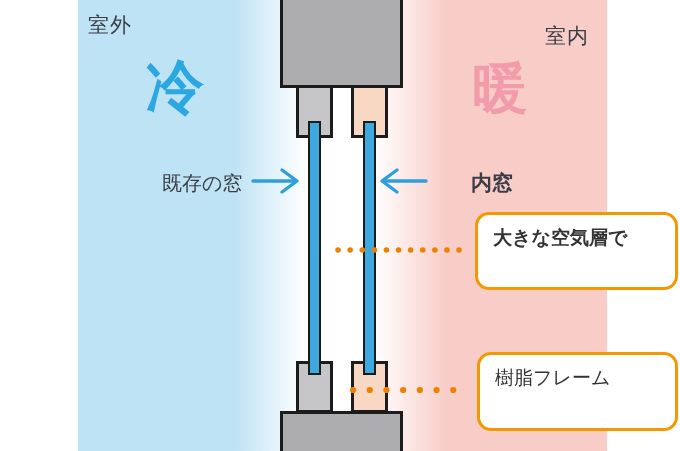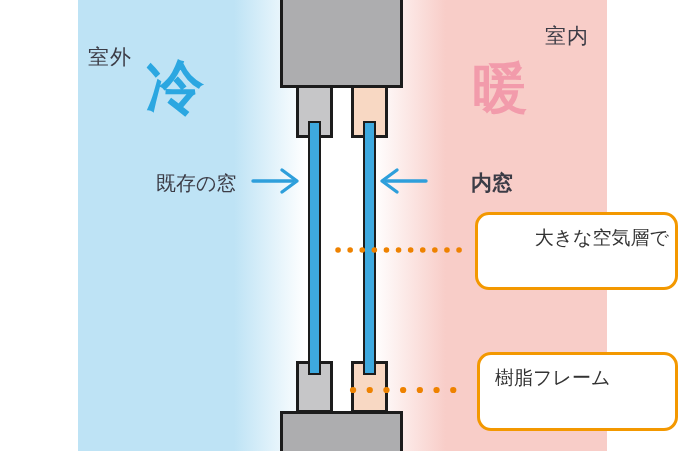"室外" .zone-label.outdoor { margin-top: 32px -> none }
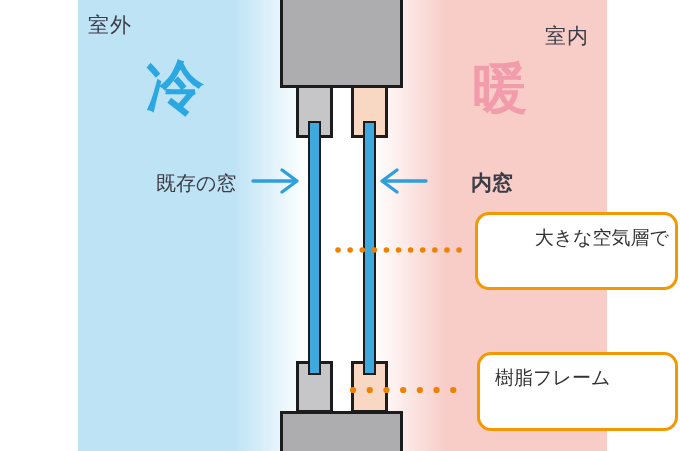"既存の窓" .window-note.existing { left: 156px -> 162px }
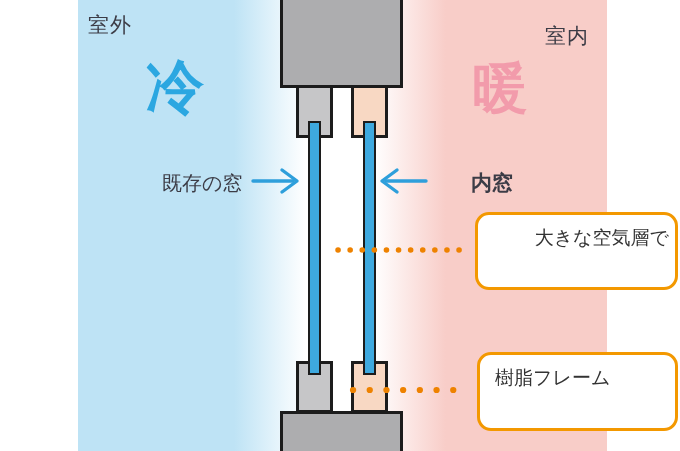"大きな空気層で" .callout .bold { font-weight: normal -> bold; text-align: right -> none }
